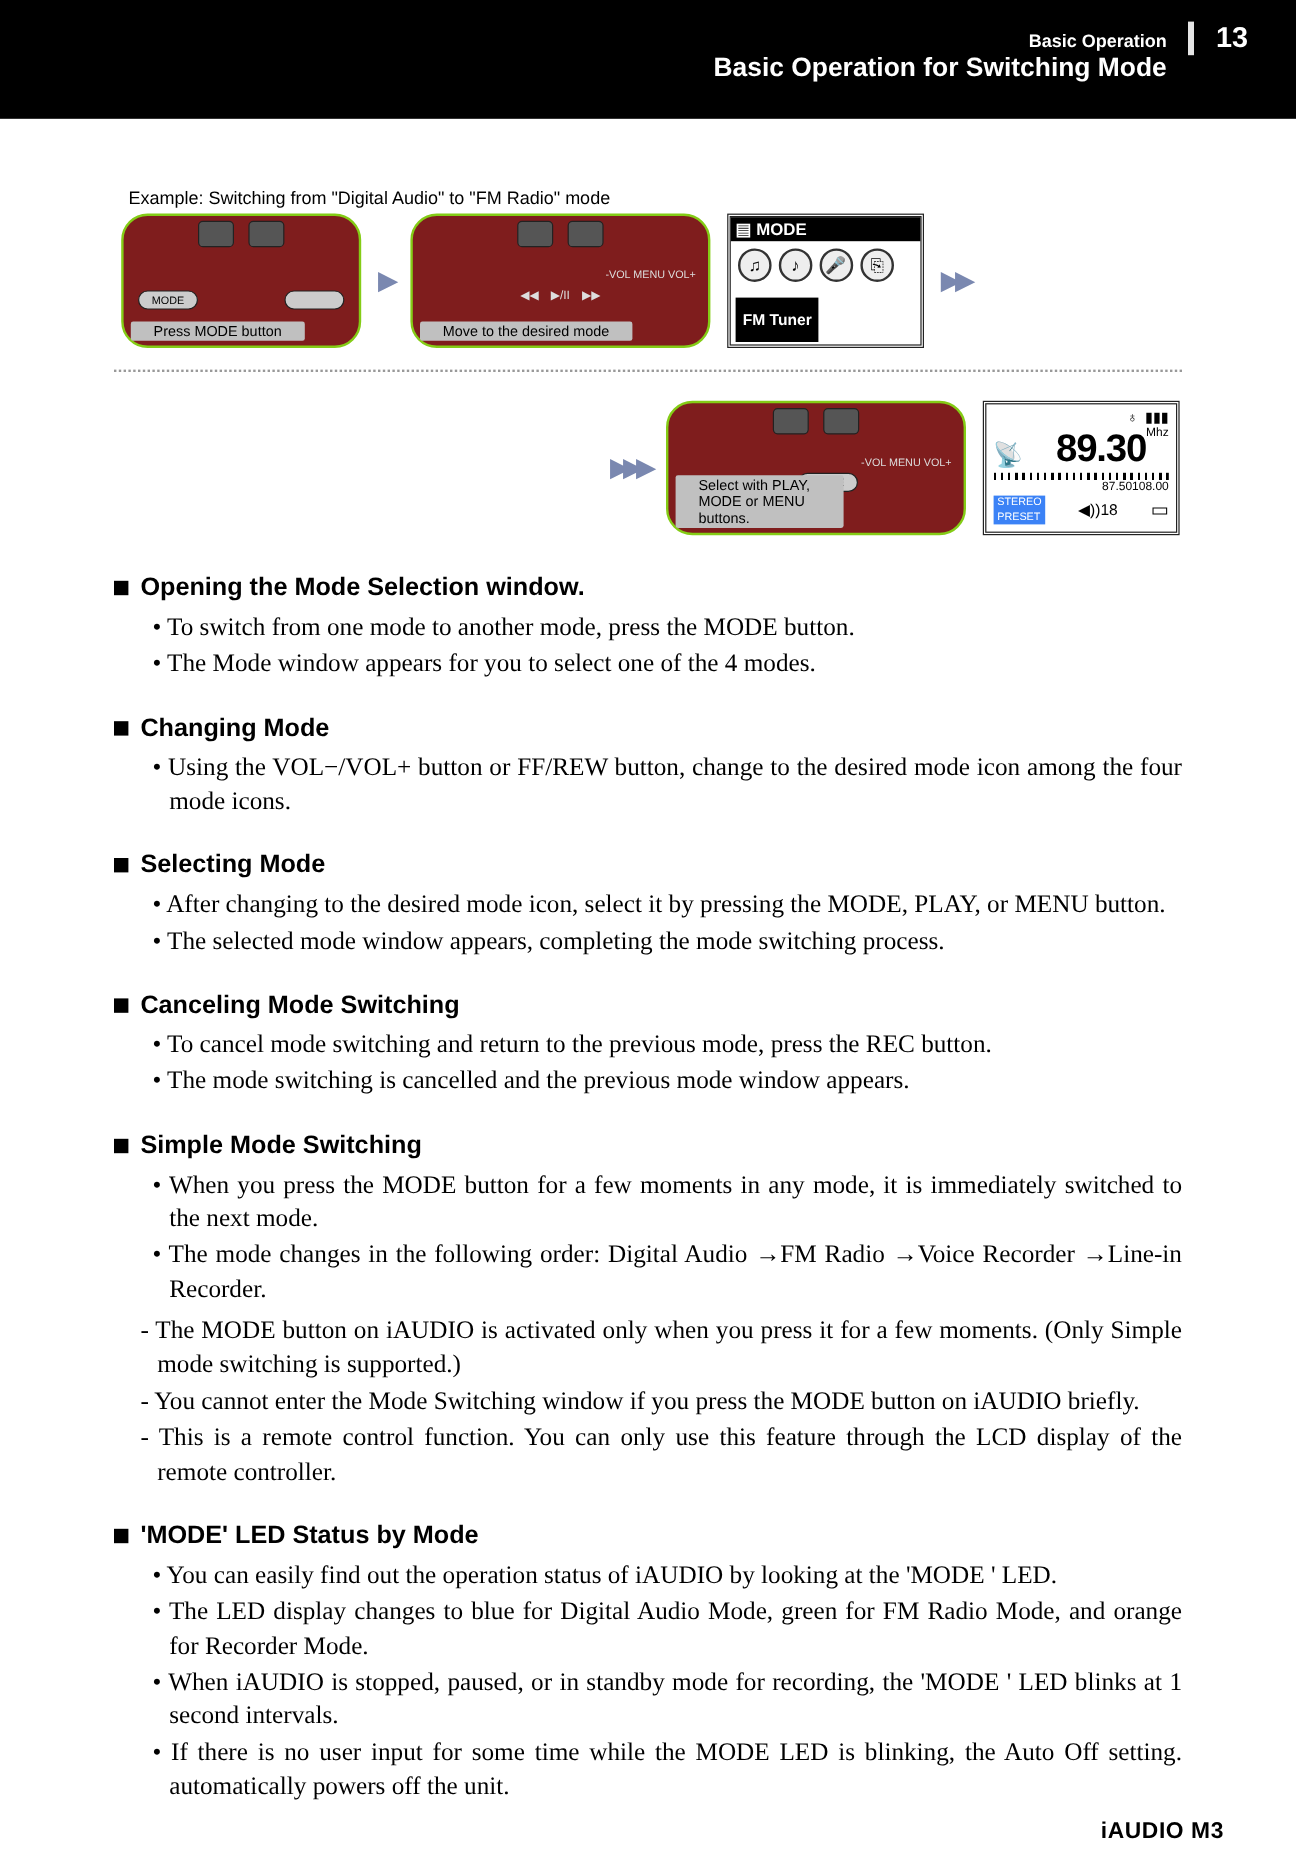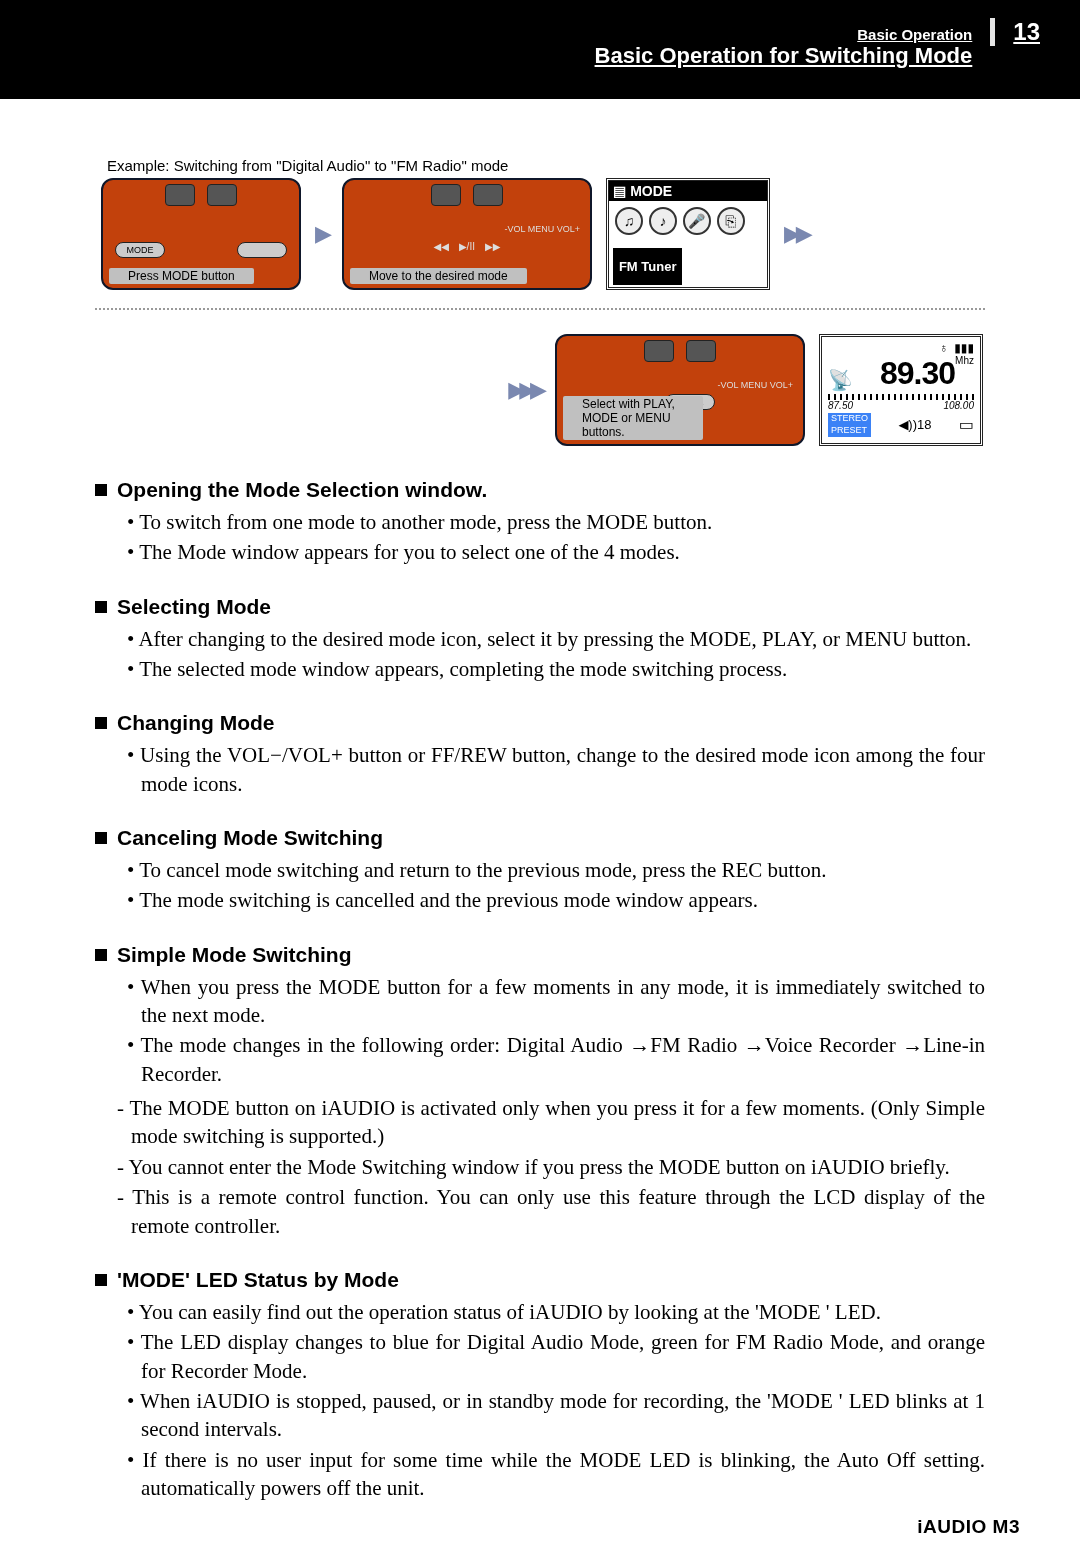"Basic Operation" .header-black { text-decoration: underline -> none }
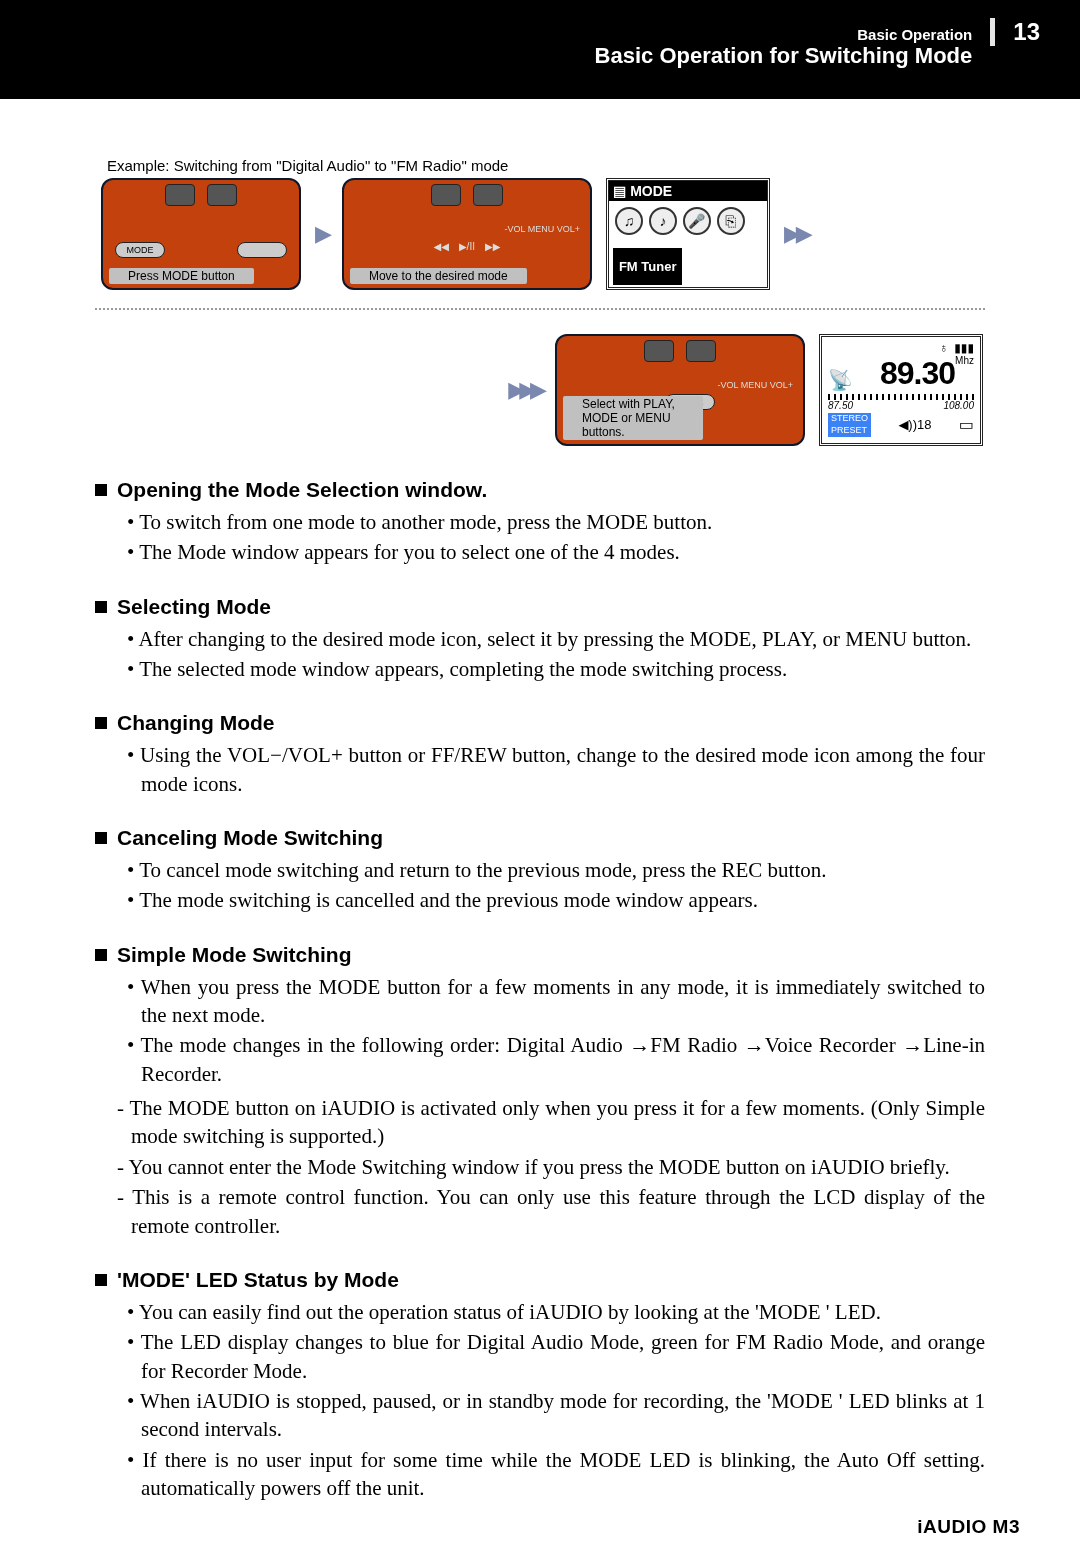"-VOL MENU VOL+" .device-box { background: #c2410c -> #7f1d1d; border: 2px solid #0f172a -> 2px solid #84cc16; border-radius: 12px -> 22px }
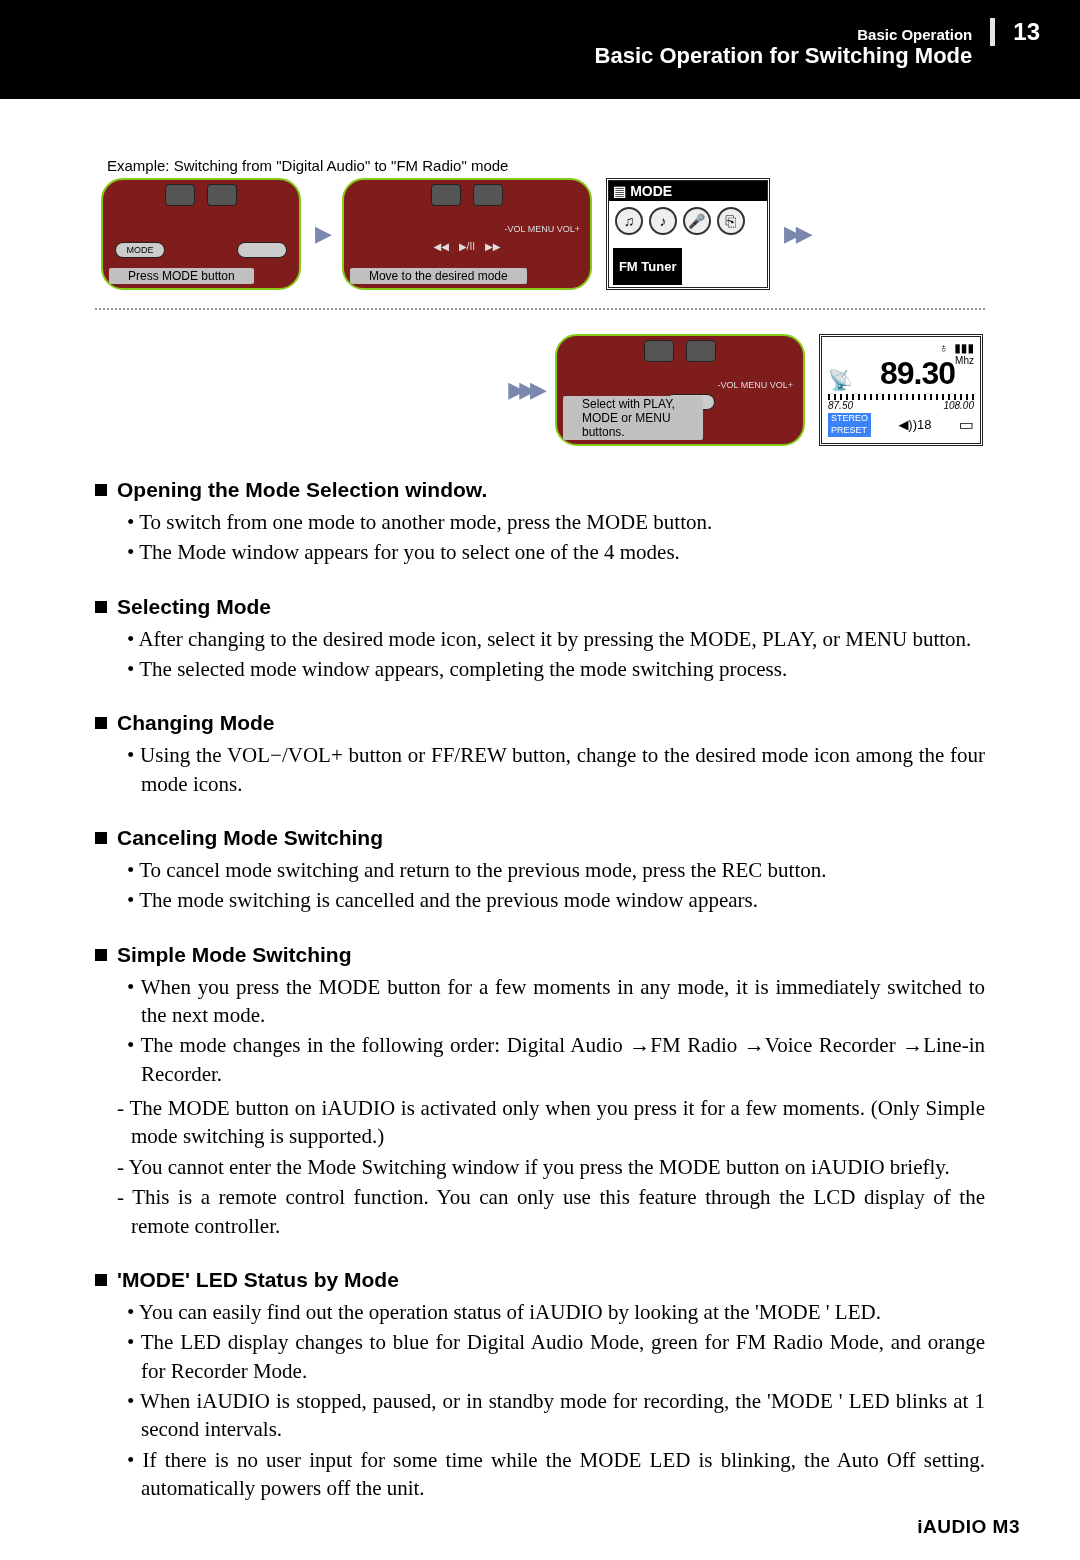"87.50" .fm-nums { font-style: italic -> none; justify-content: space-between -> flex-end }
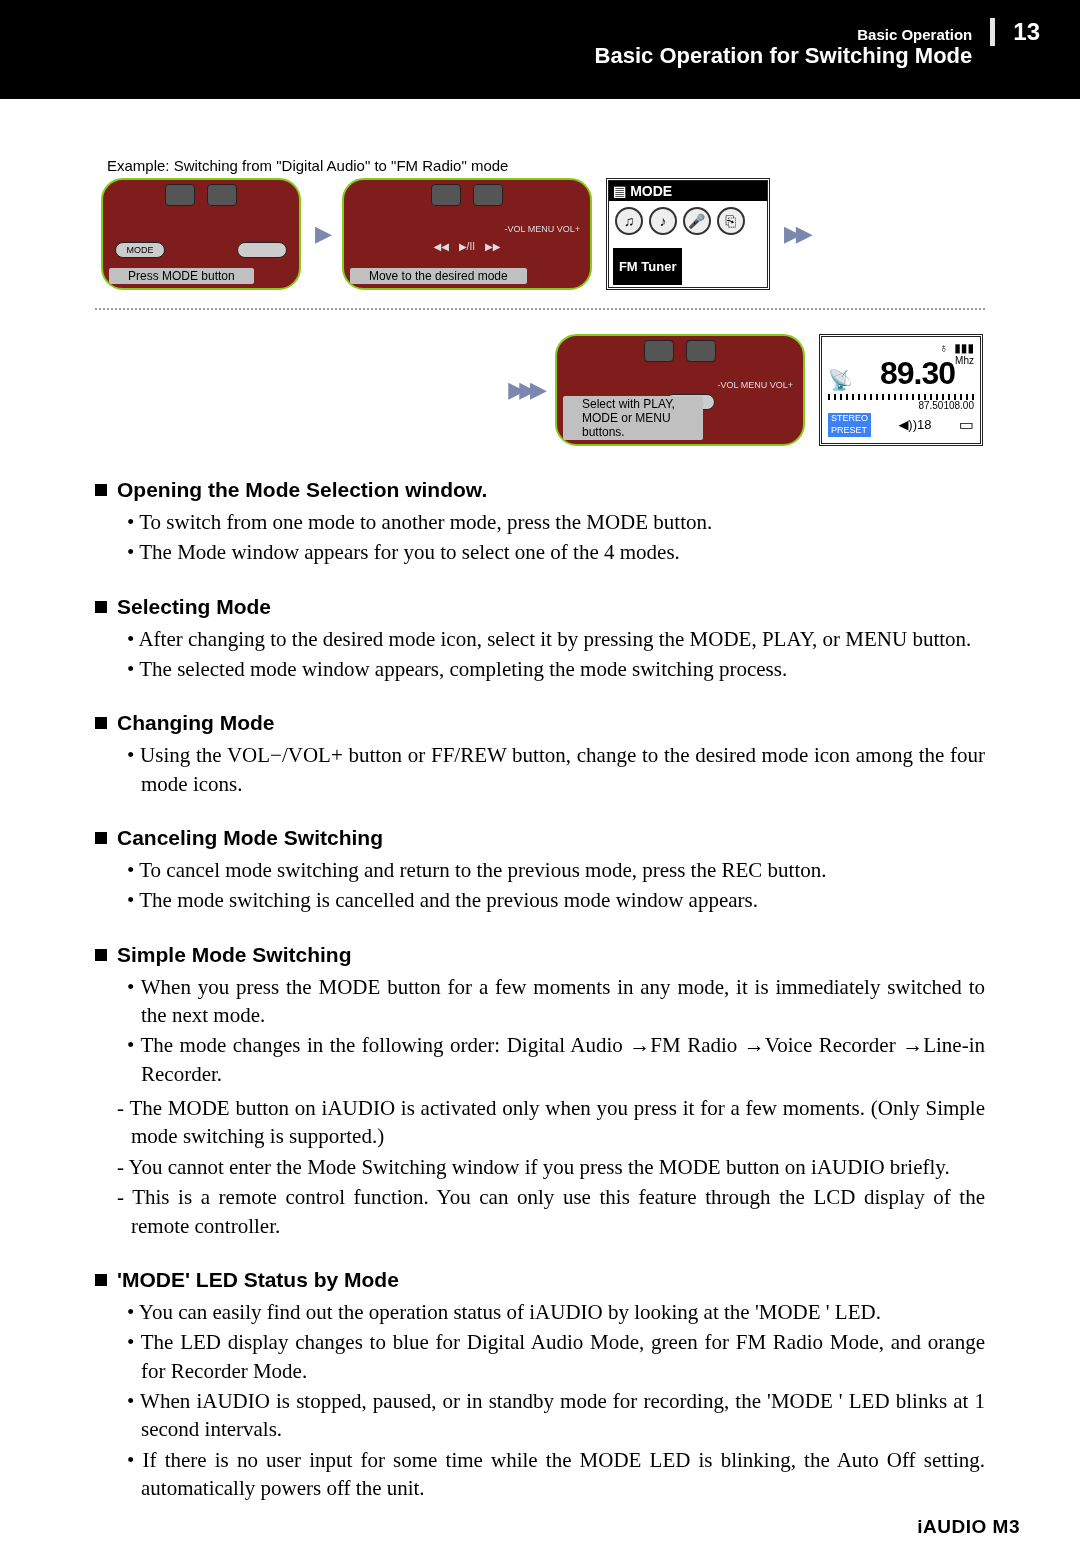"Selecting Mode" div.sec-block { order: before "Changing Mode" -> after "Changing Mode" }
